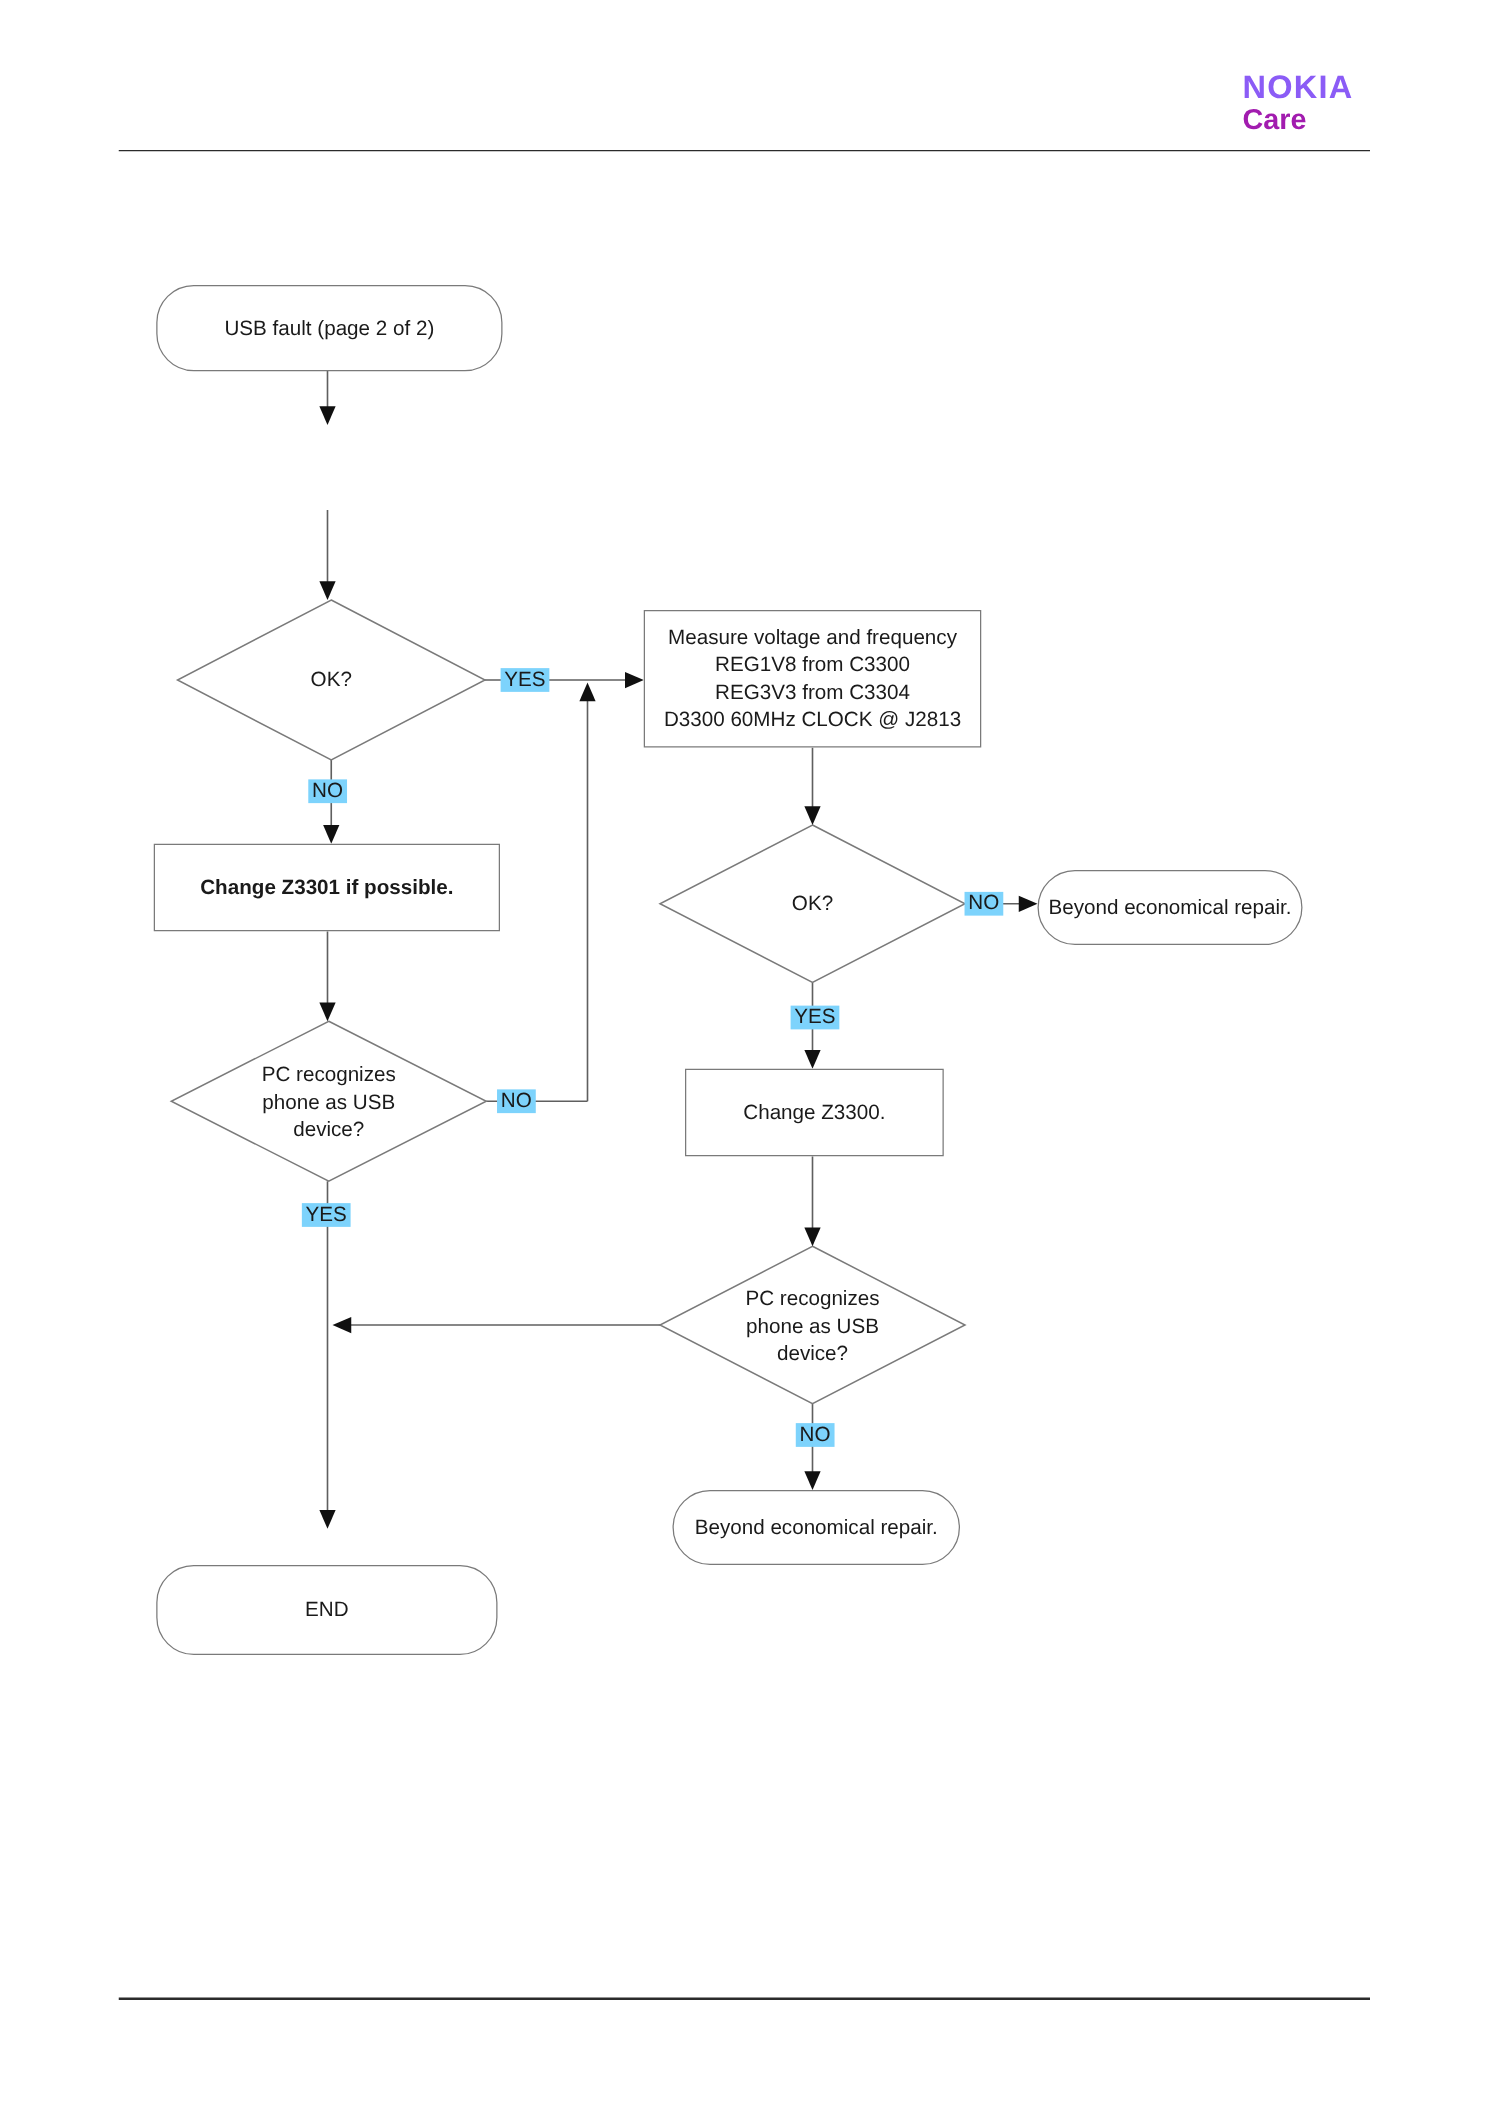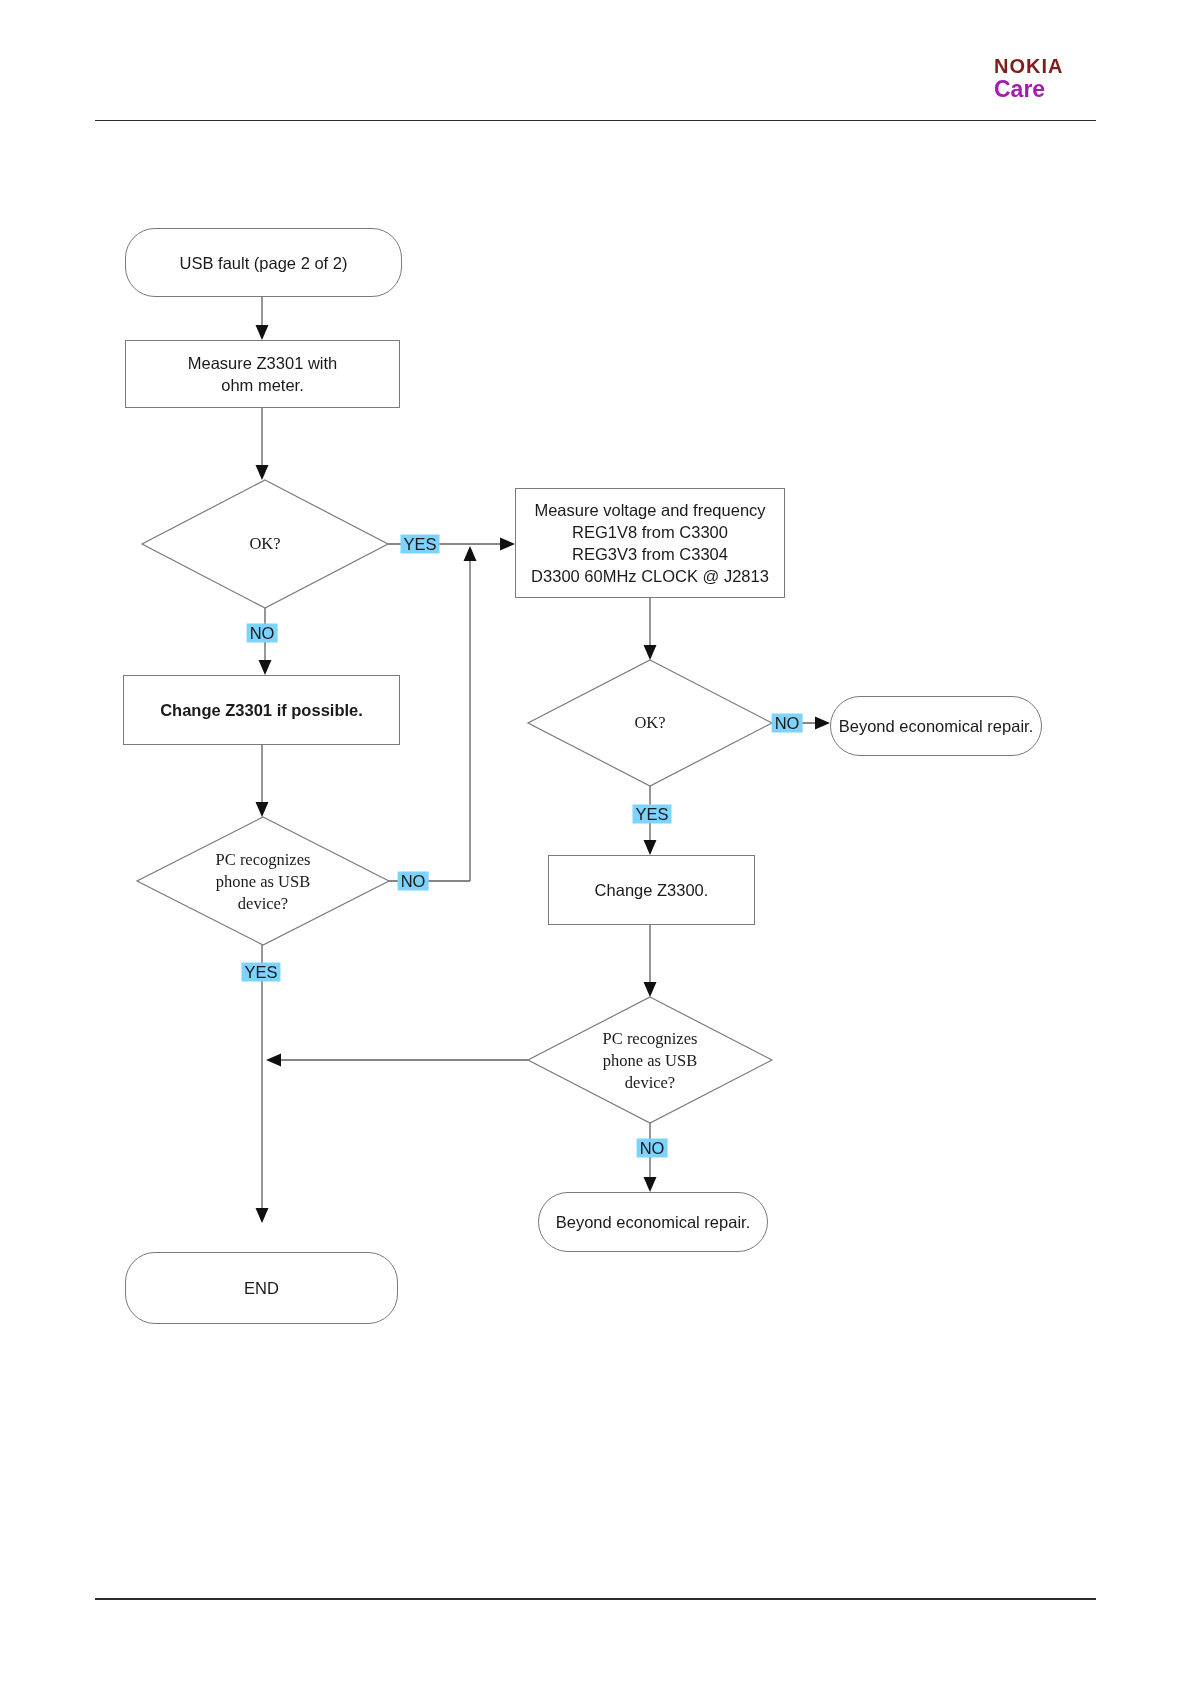"NOKIA" .logo .brand { color: #7f1d1d -> #8b5cf6; font-size: 20px -> 26px }
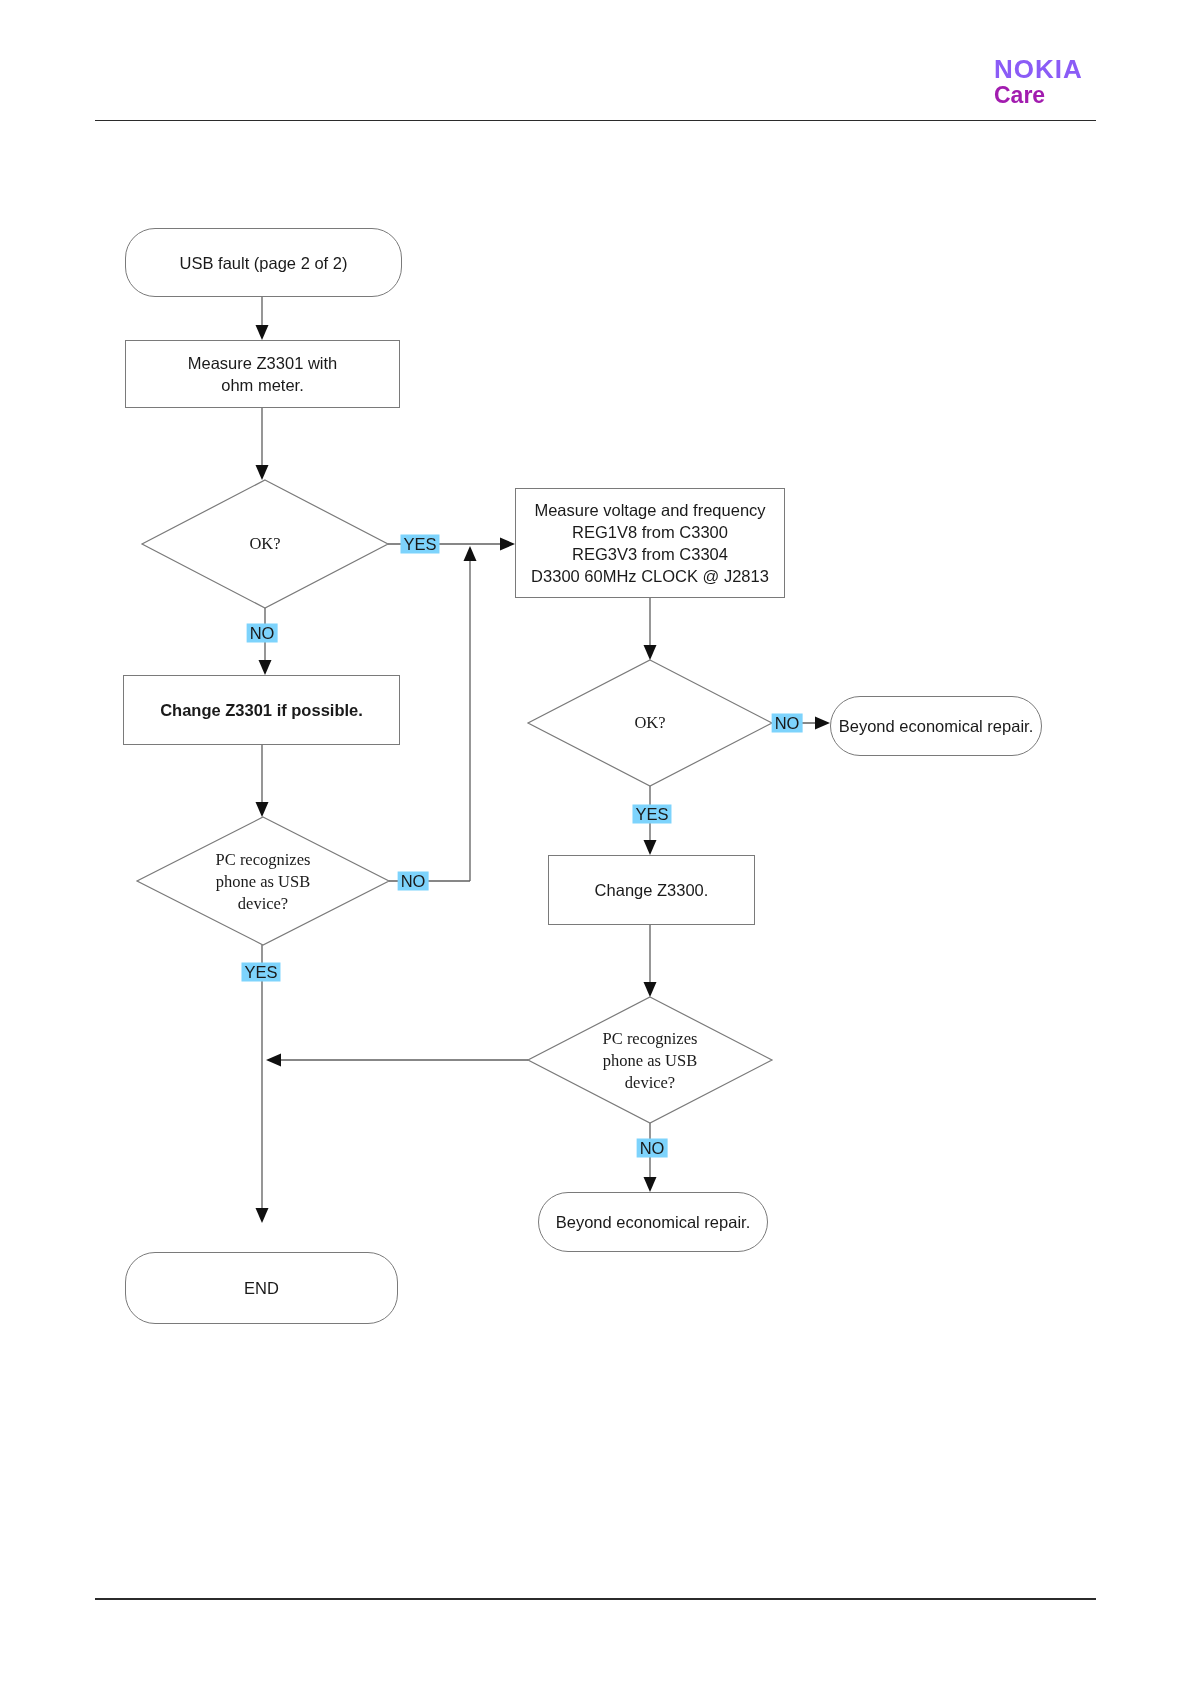"Measure Z3301 with" div.node { html: <div>Measure Z3301 with ohm meter.</div> -> none }
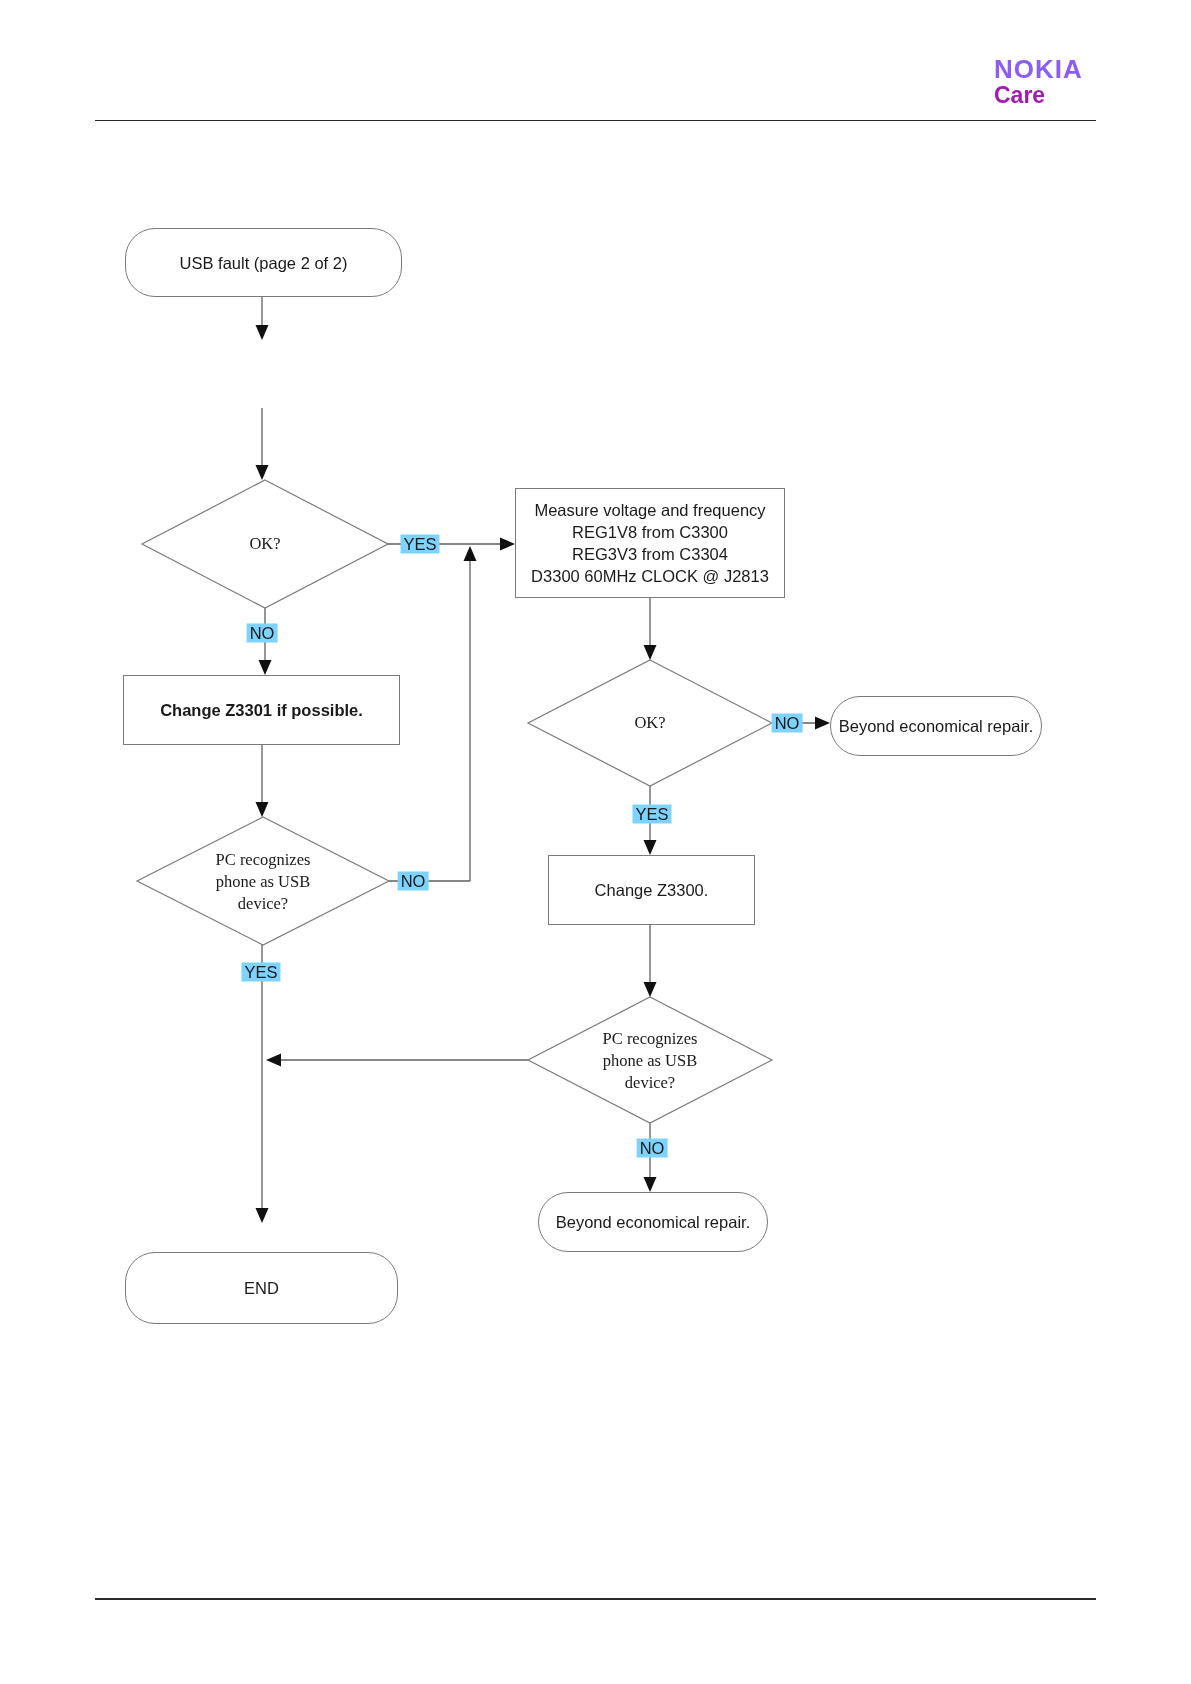"OK?" .dtext { font-family: Liberation Serif, serif -> none }
